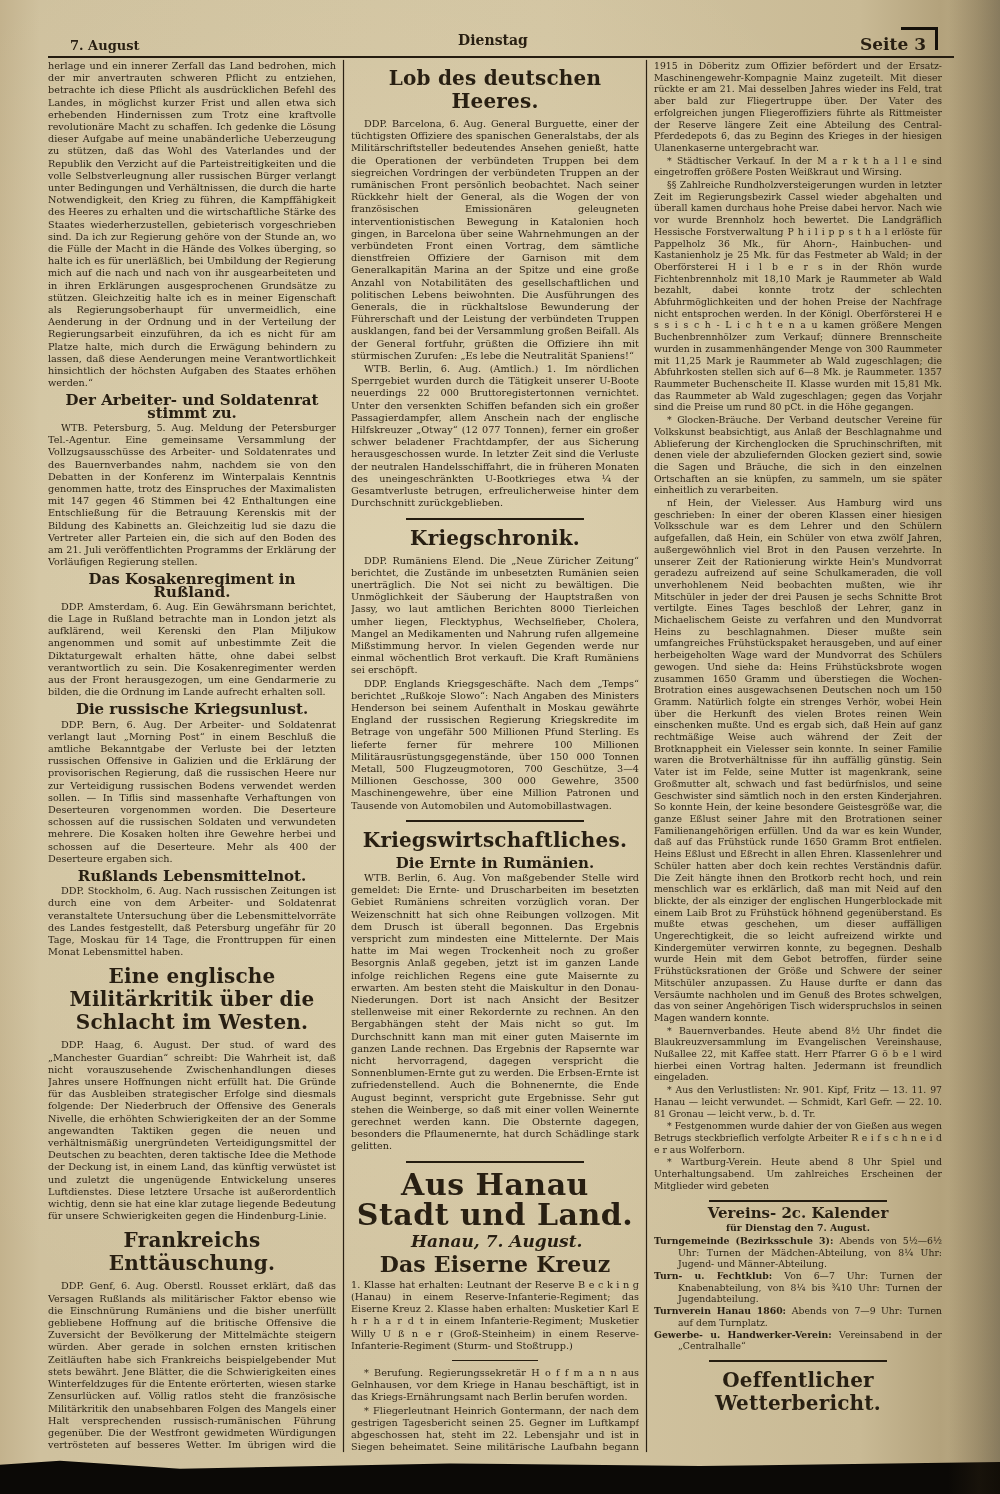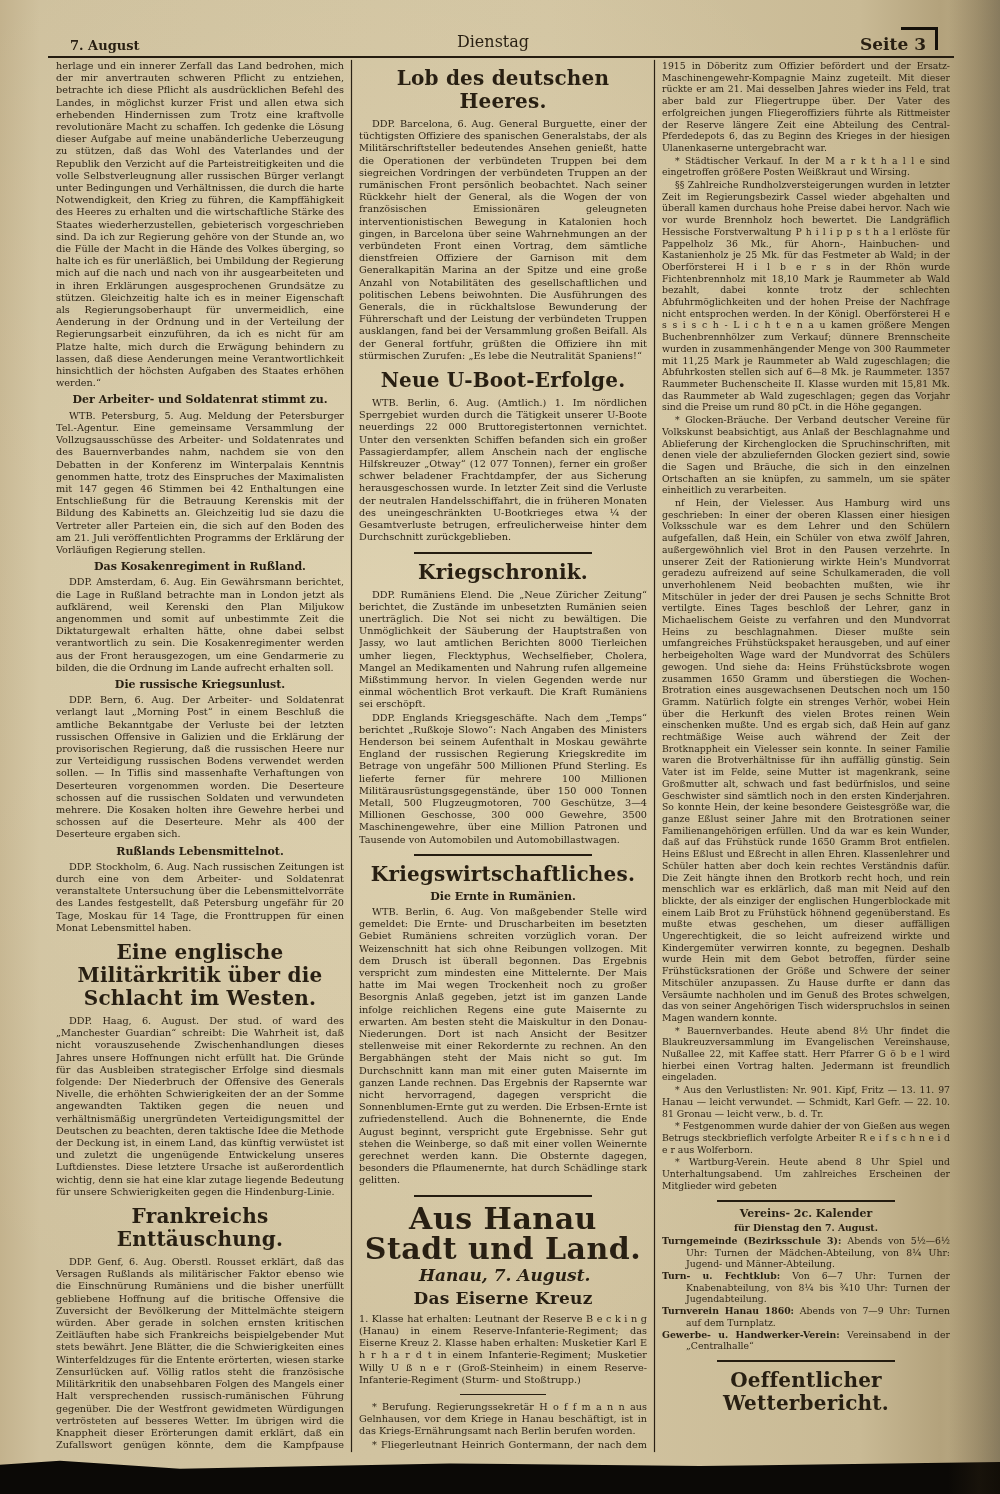"Dienstag" .pagehead .ph-day { font-size: 16px -> 14px; font-weight: normal -> bold }
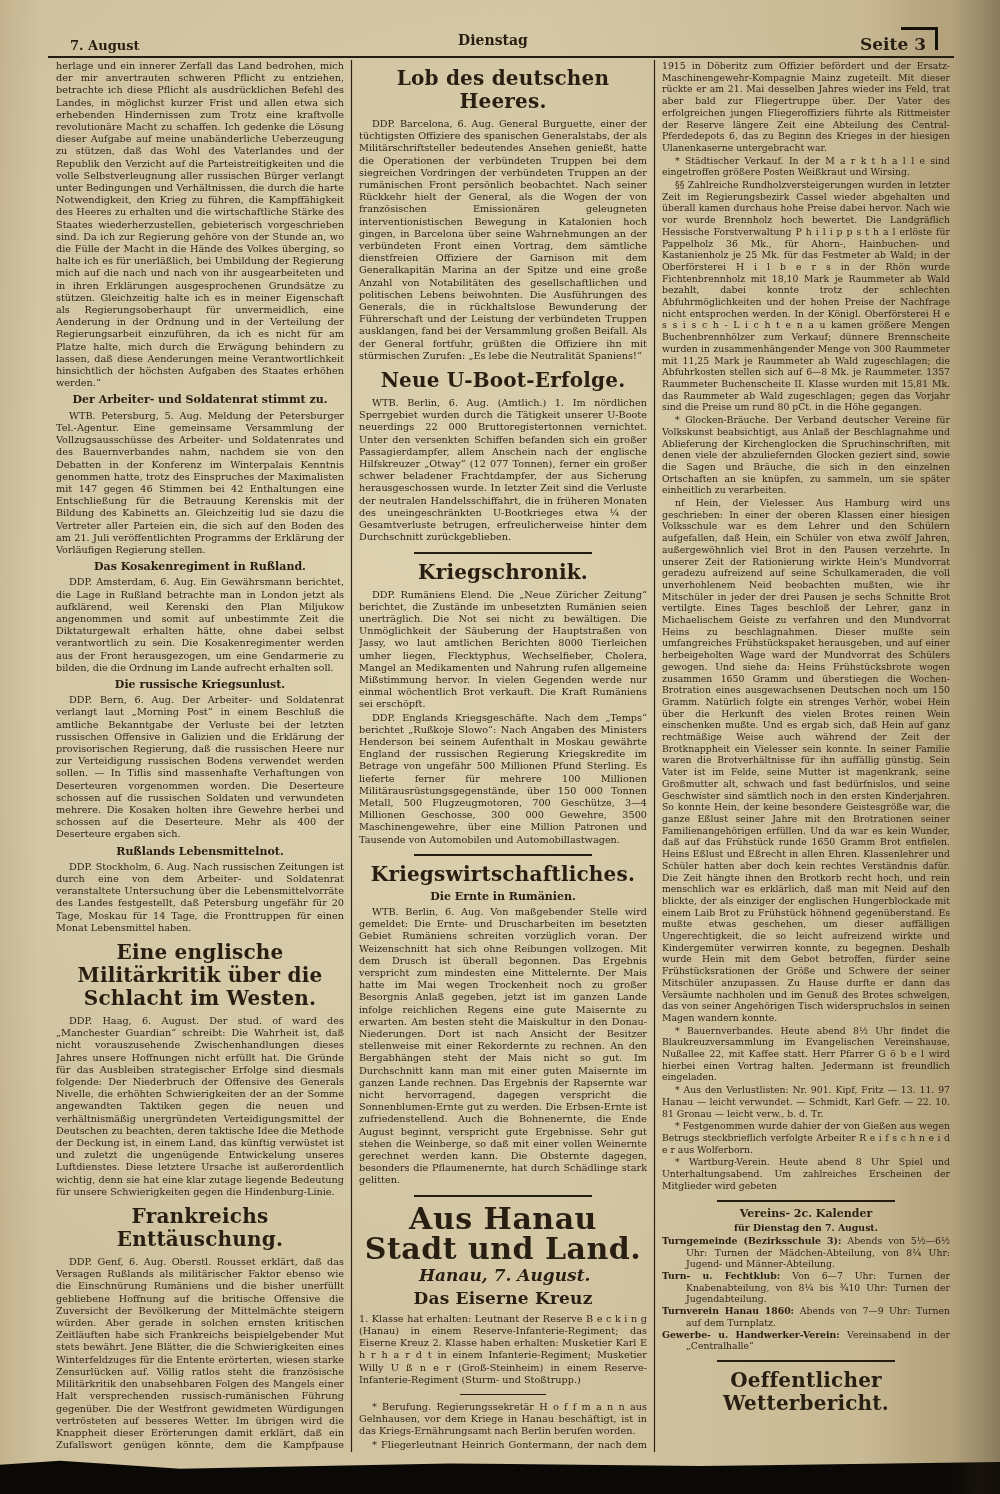"herlage und ein innerer Zerfall" .columns { left: 56px -> 48px }
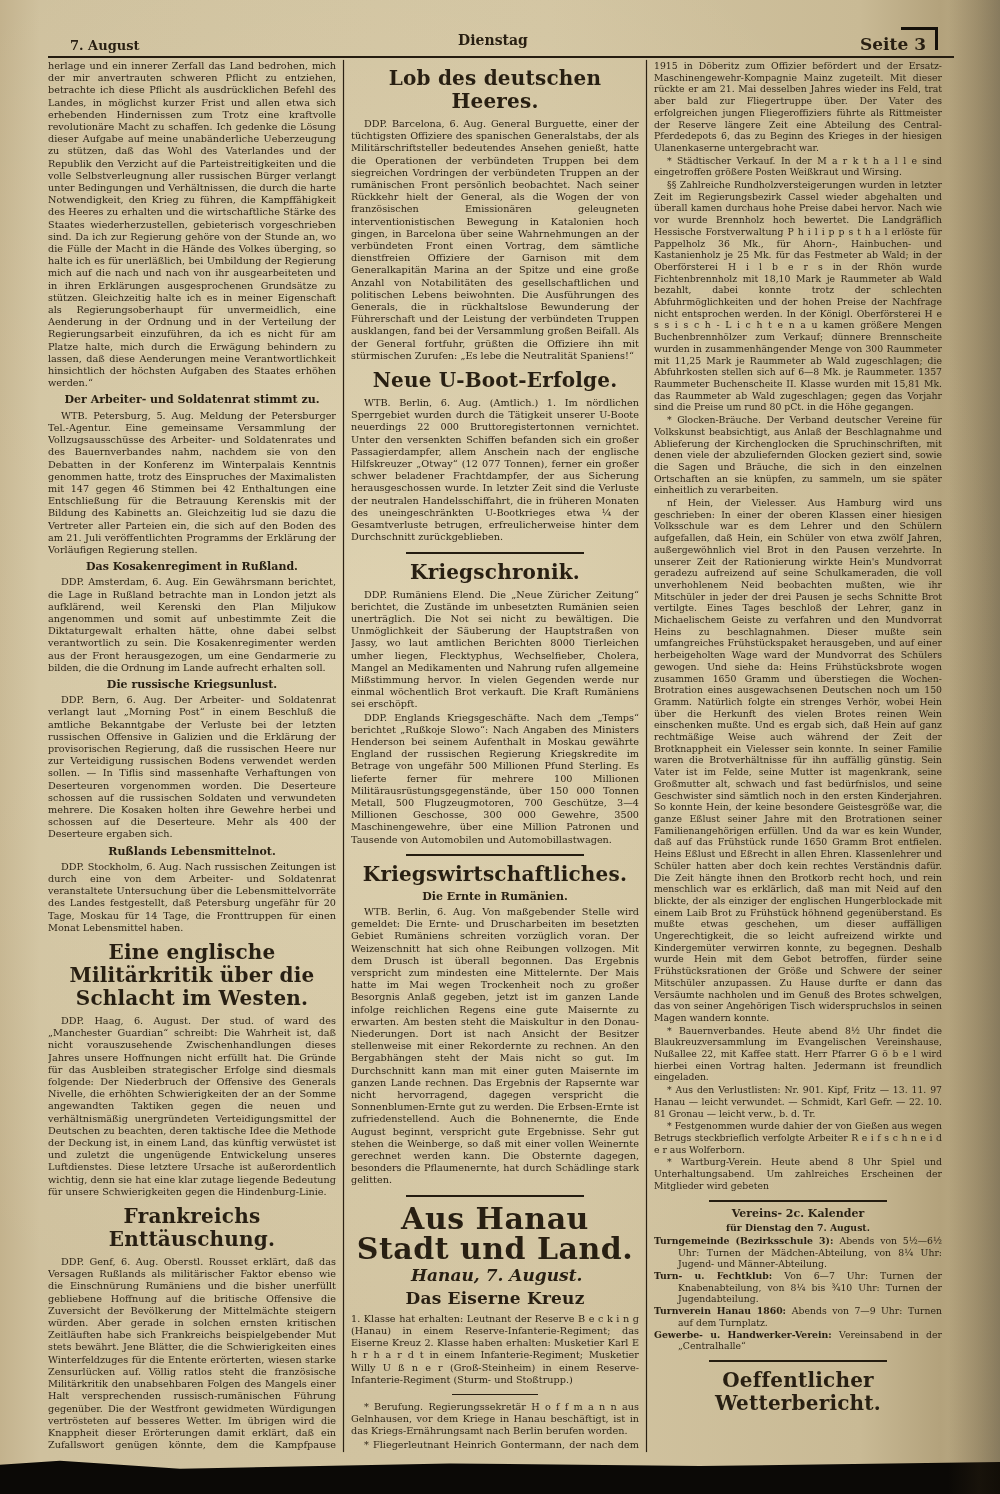"Neue U-Boot-Erfolge." h2.headline { html: <h2>Neue U-Boot-Erfolge.</h2> -> none }
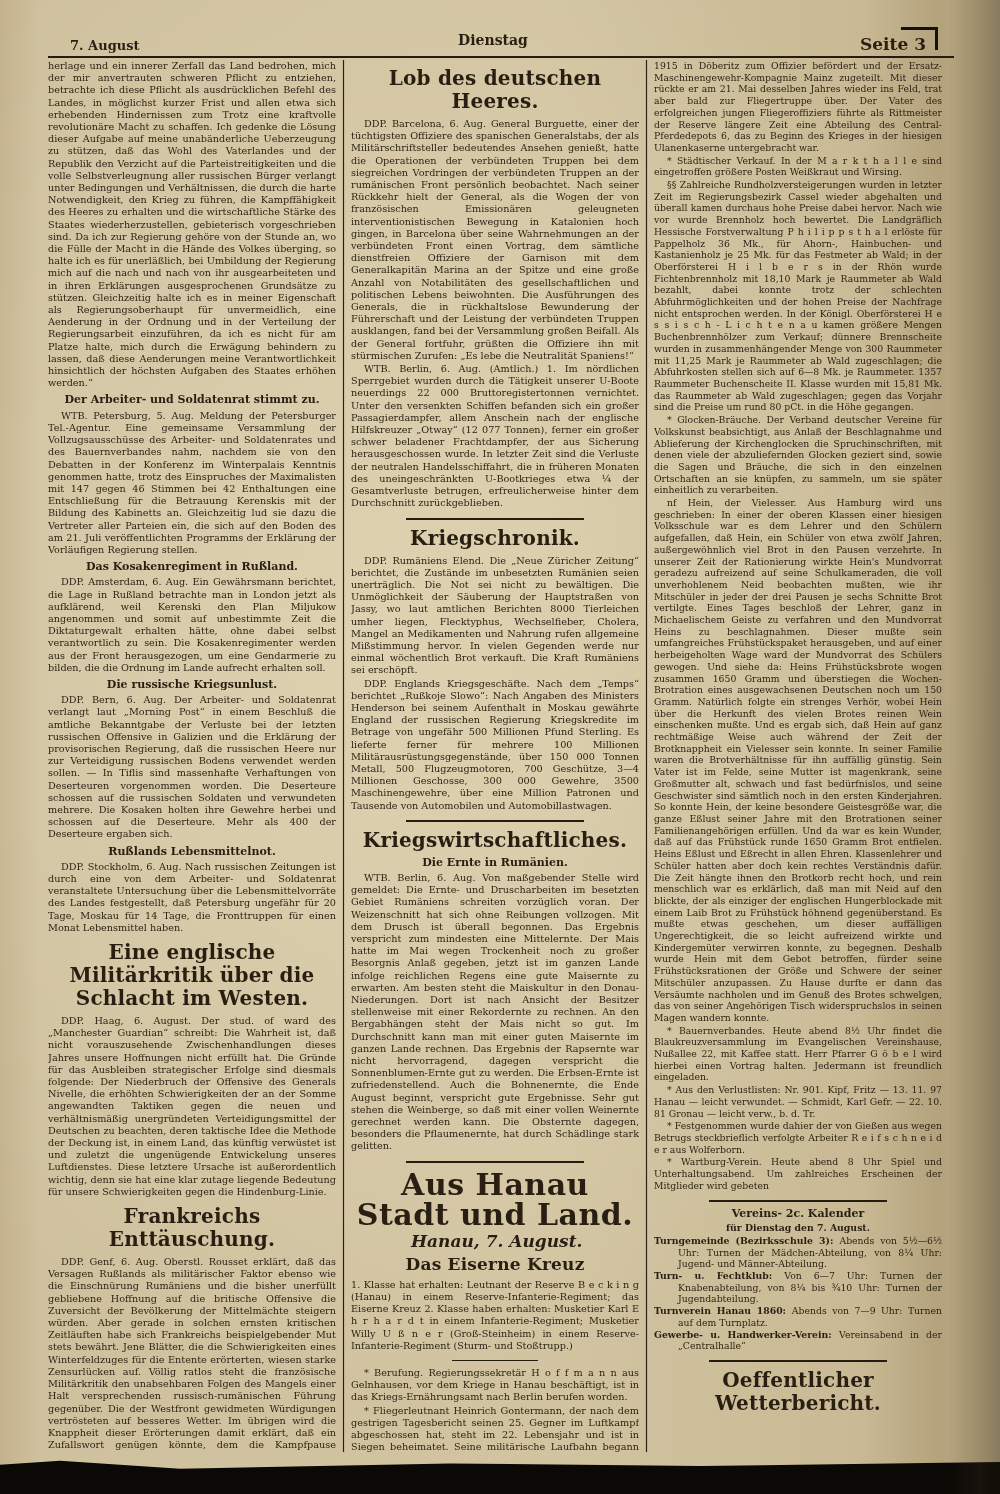"Der Arbeiter- und Soldatenrat stimmt" .subhead { font-size: 11px -> 15px }
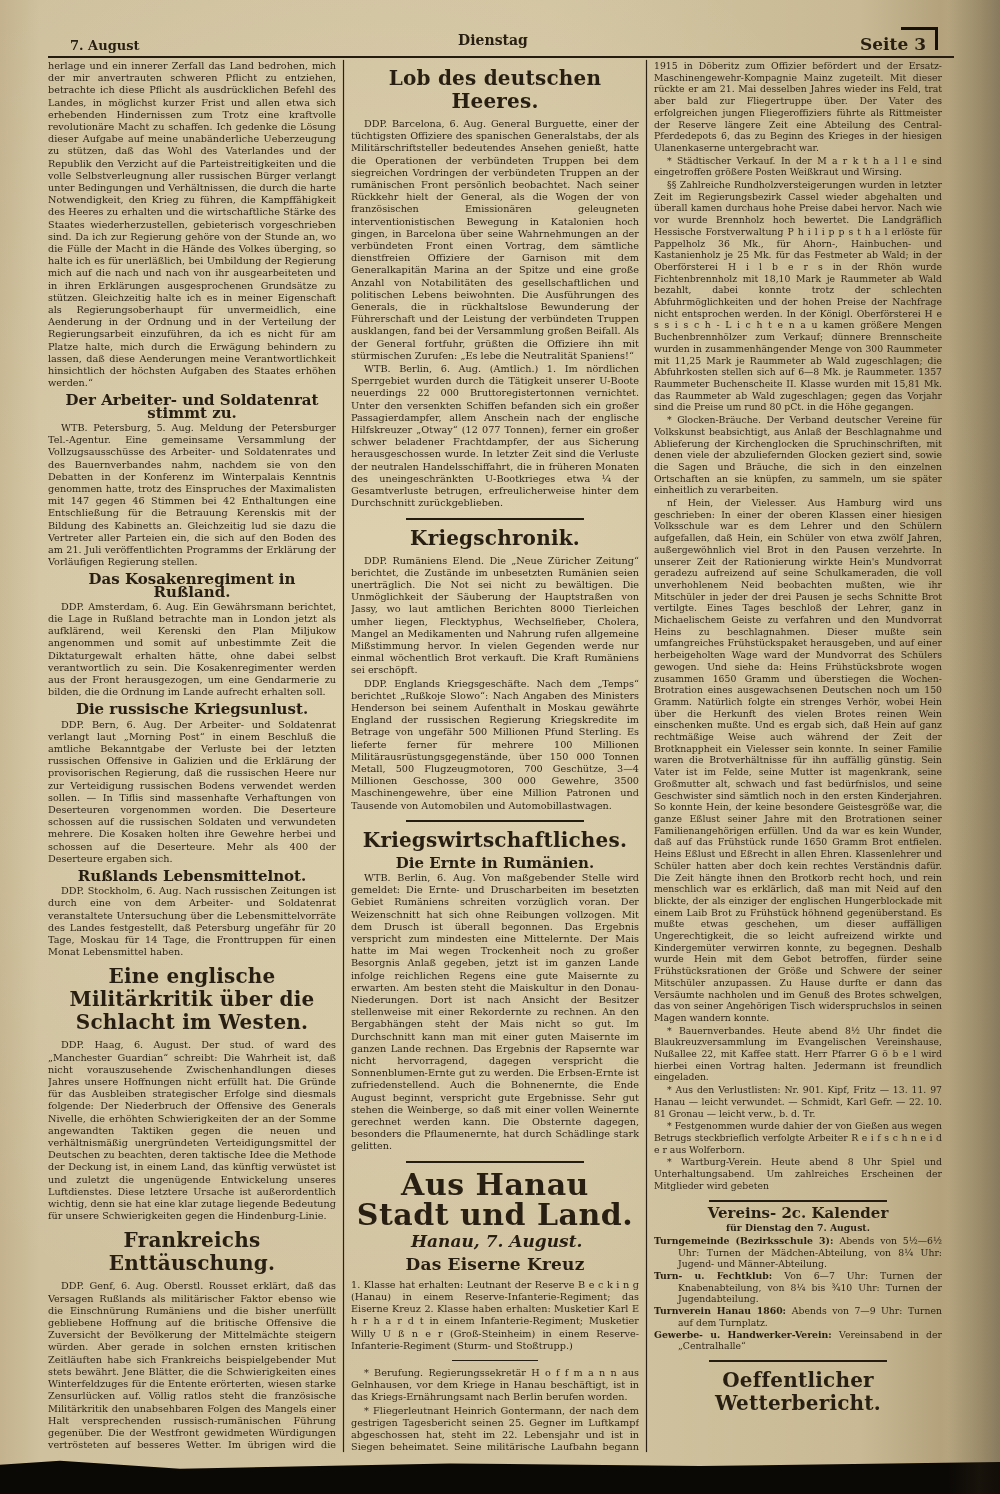"Das Eiserne Kreuz" .headline.md { font-size: 17px -> 22px }
